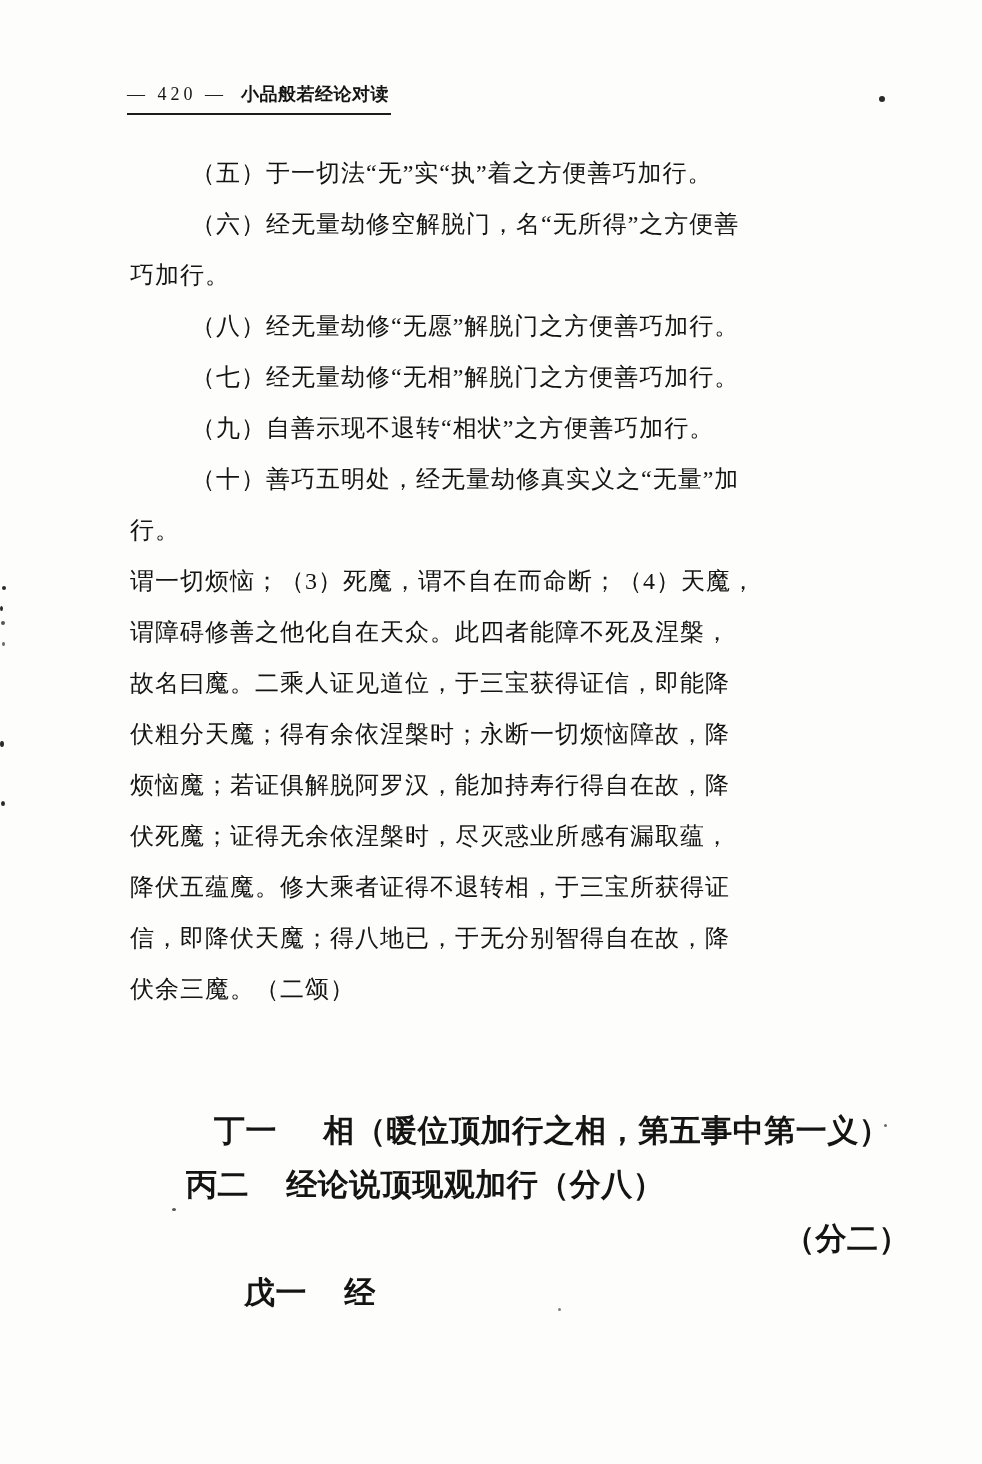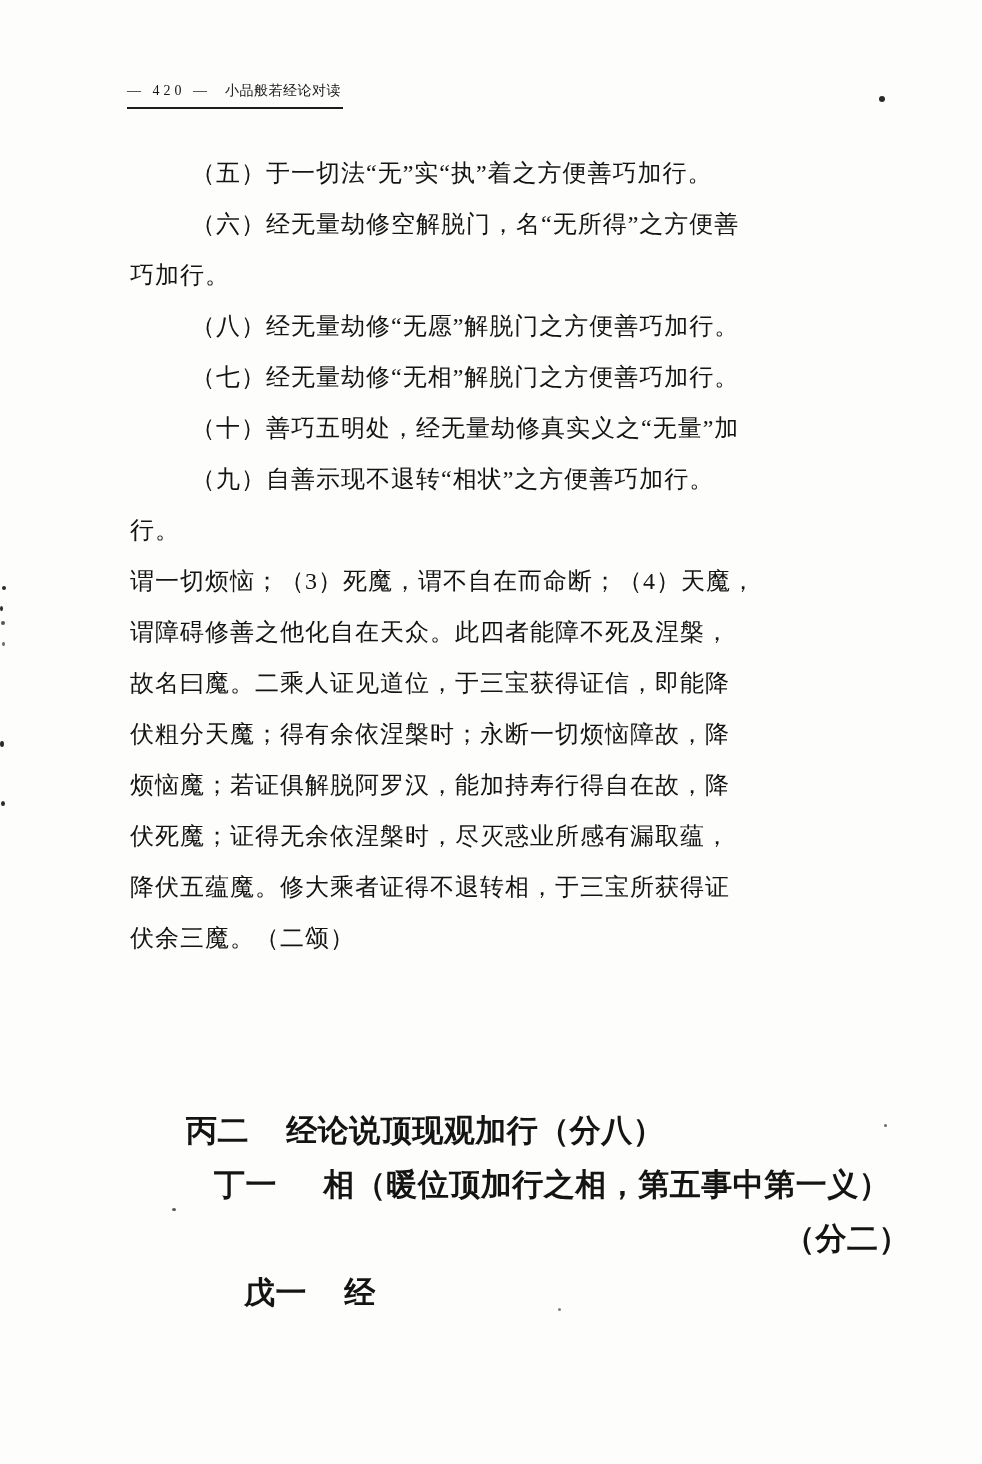"— 420 —" .running-head { font-size: 14px -> 18px }
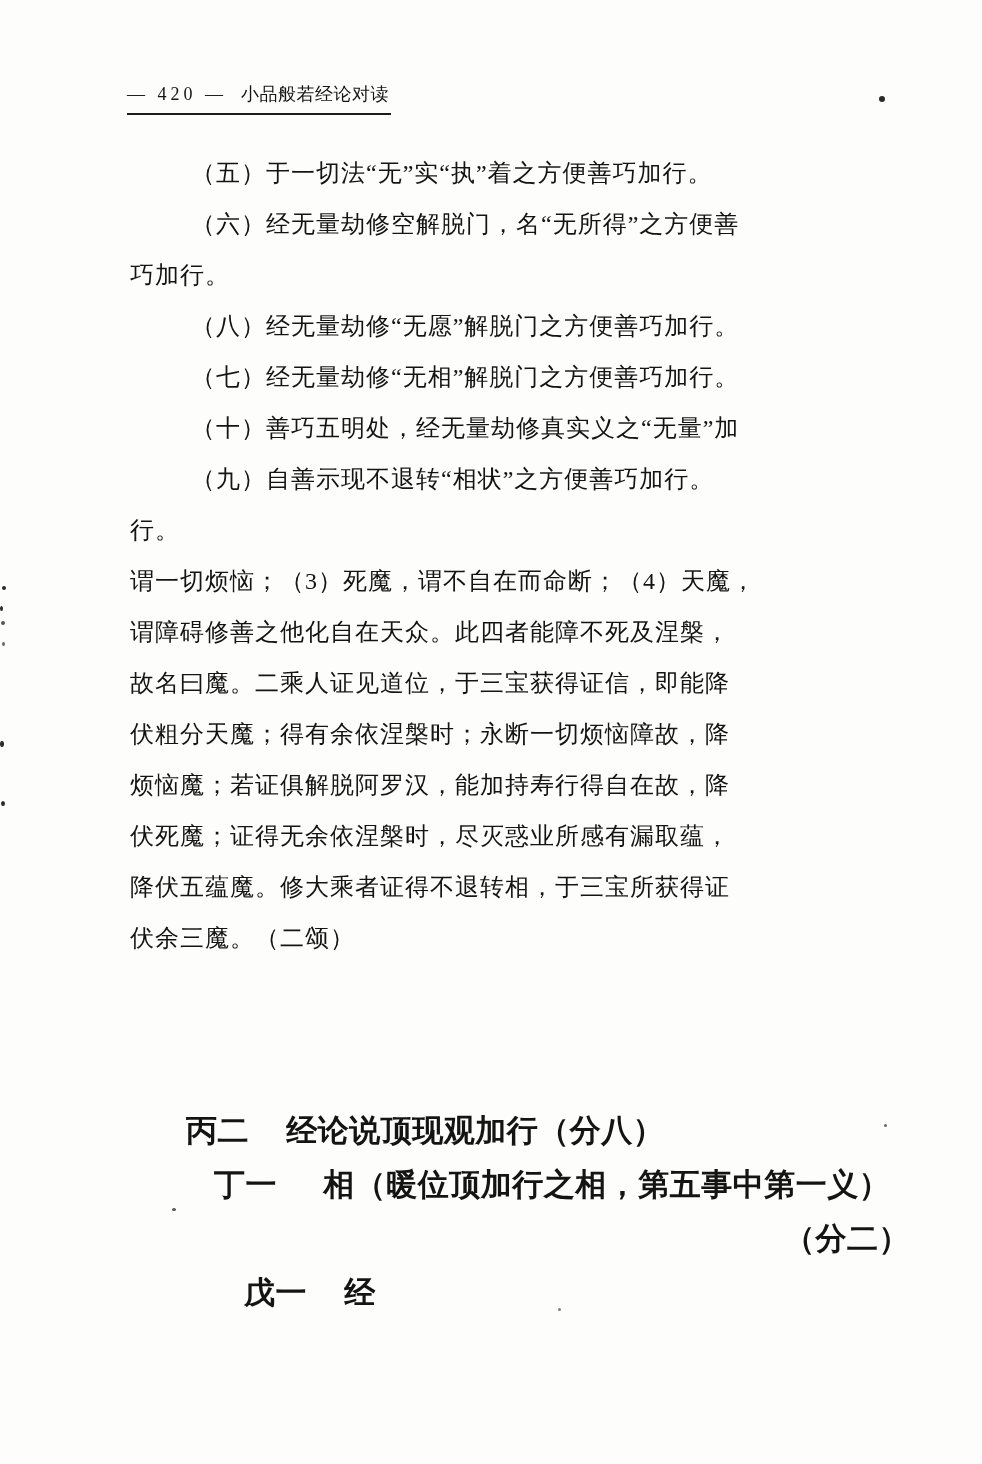"小品般若经论对读" .booktitle { font-weight: 400 -> 700 }
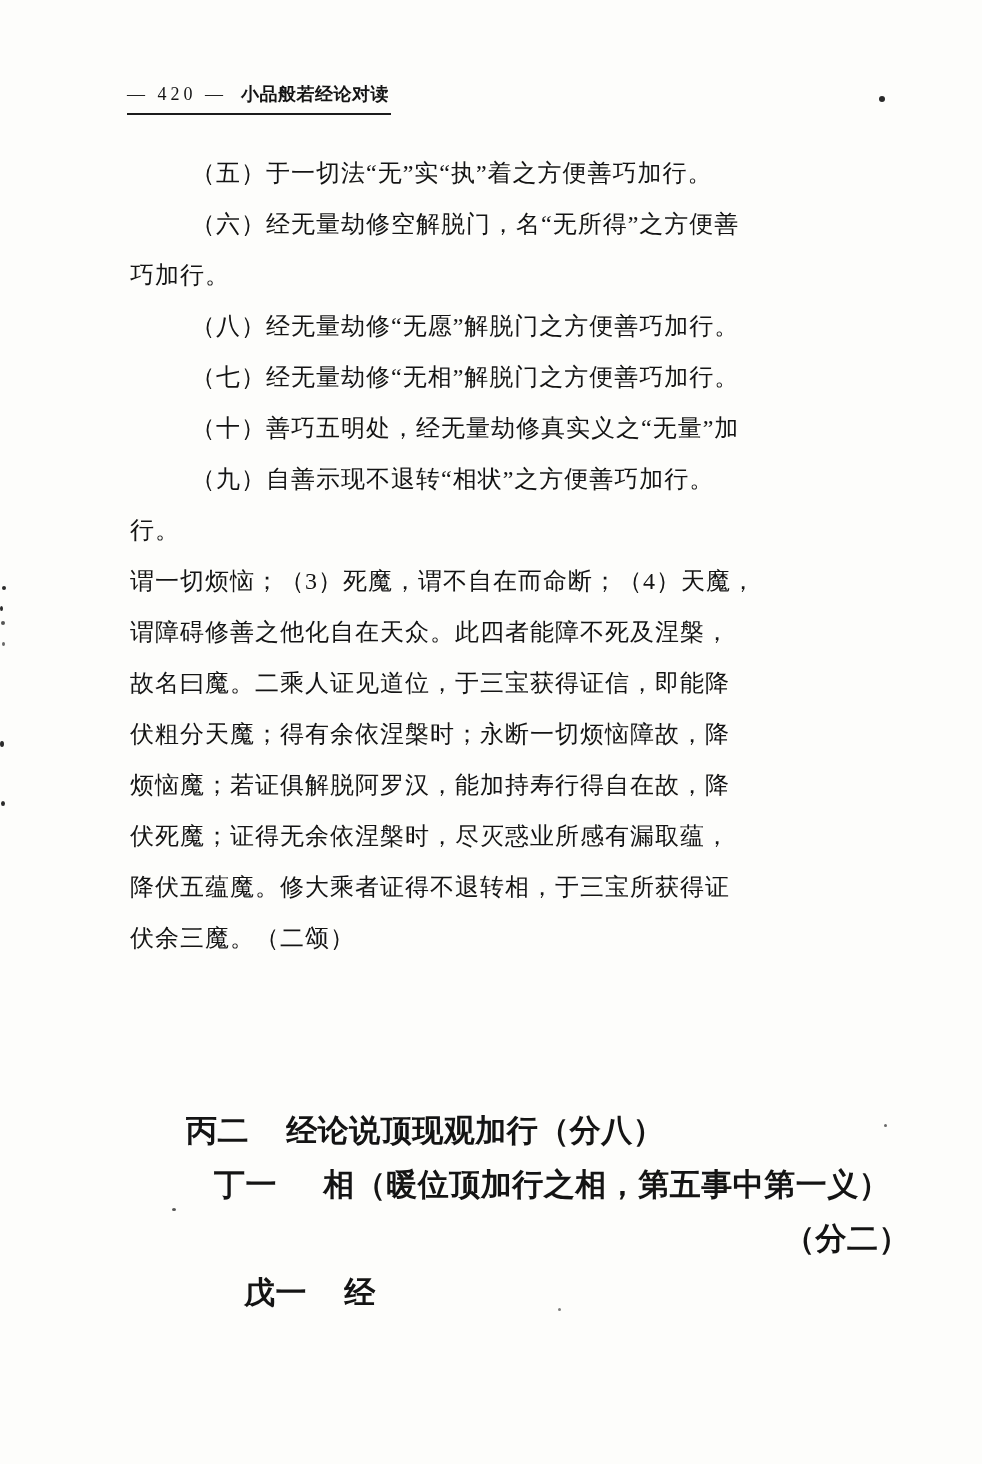"（十）善巧五明处，经无量劫修真实义之“无量”加" div.line { order: before "（九）自善示现不退转“相状”之方便善巧加行。" -> after "（九）自善示现不退转“相状”之方便善巧加行。" }
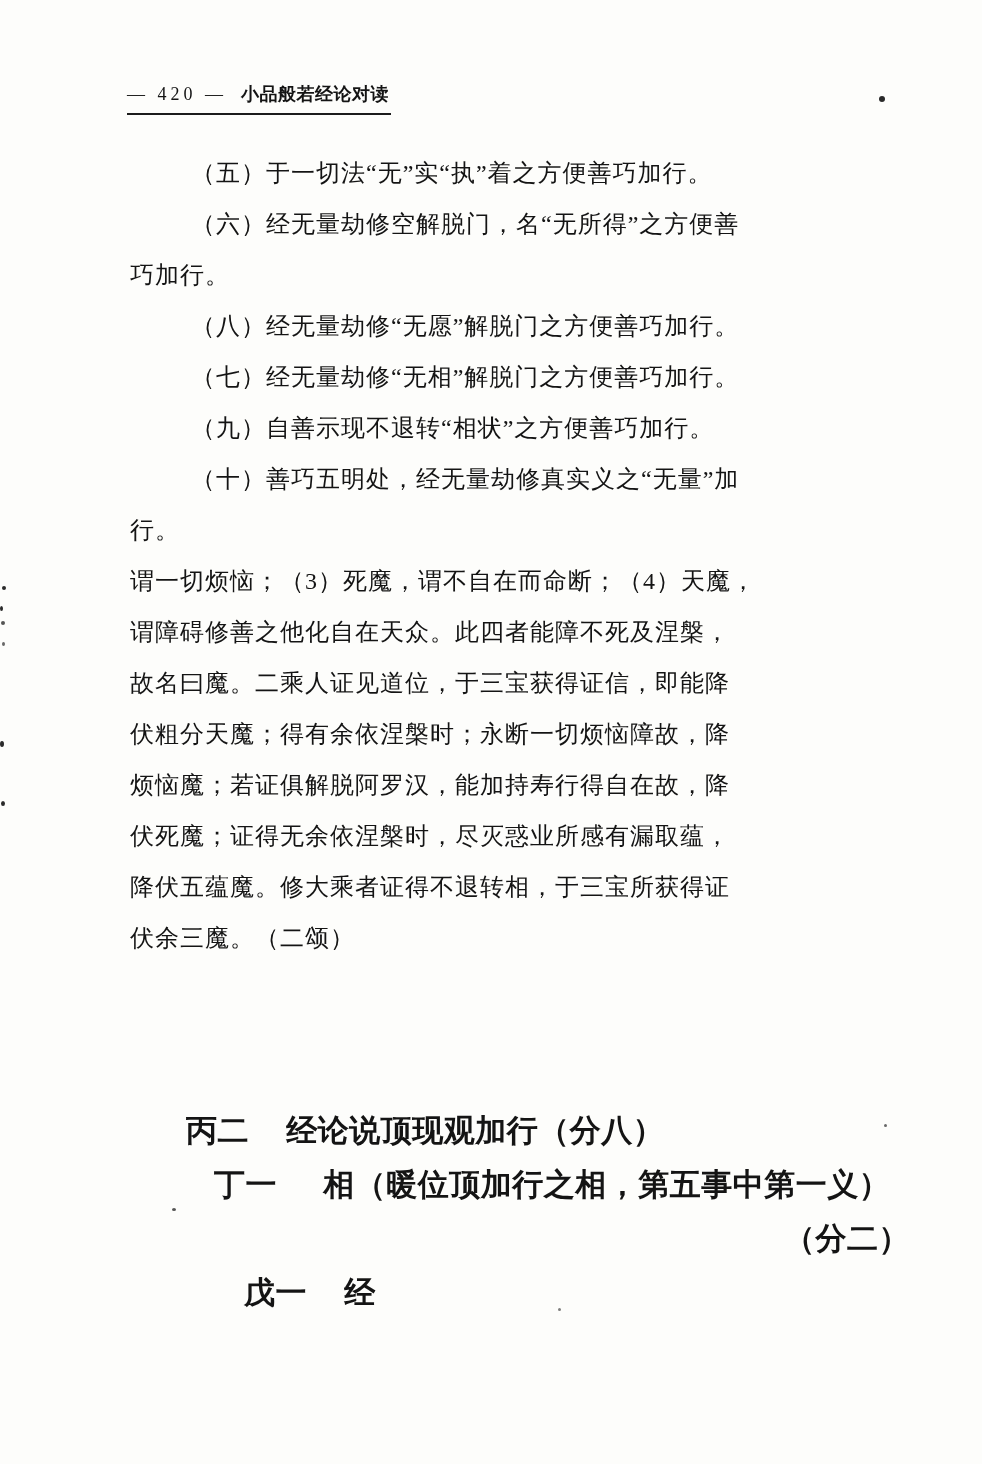"信，即降伏天魔；得八地已，于无分别智得自在故，降" div.line { html: none -> <div>信，即降伏天魔；得八地已，于无分别智得自在故，降</div> }
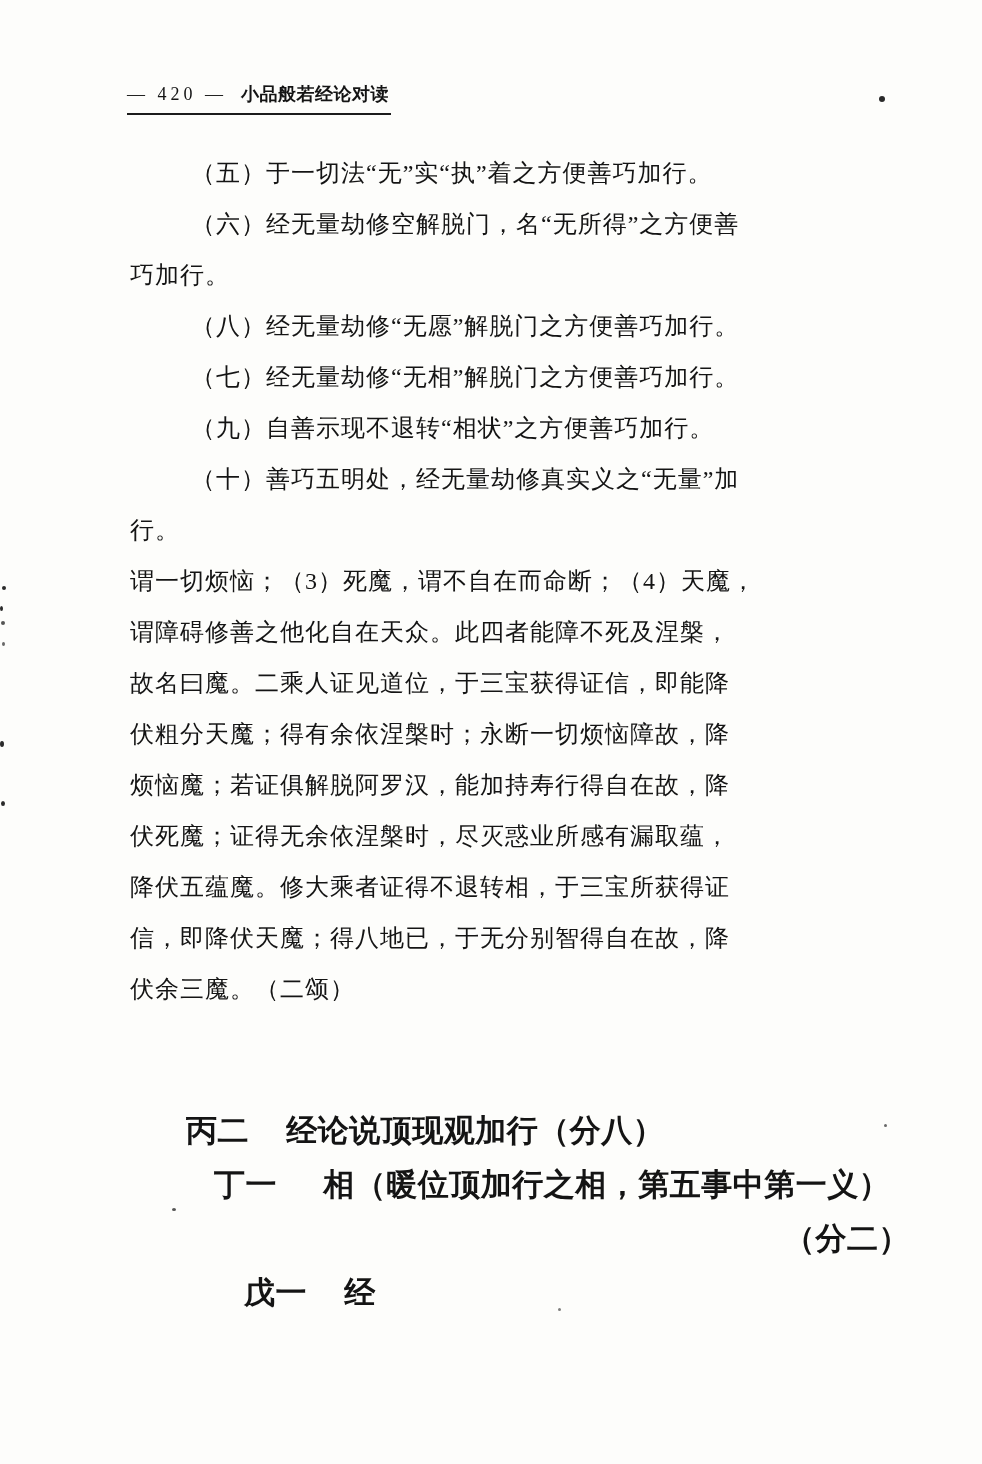"丙二 经论说顶现观加行（分八）" div.heading { order: before "丁一 相（暖位顶加行之相，第五事中第一义）" -> after "丁一 相（暖位顶加行之相，第五事中第一义）" }
